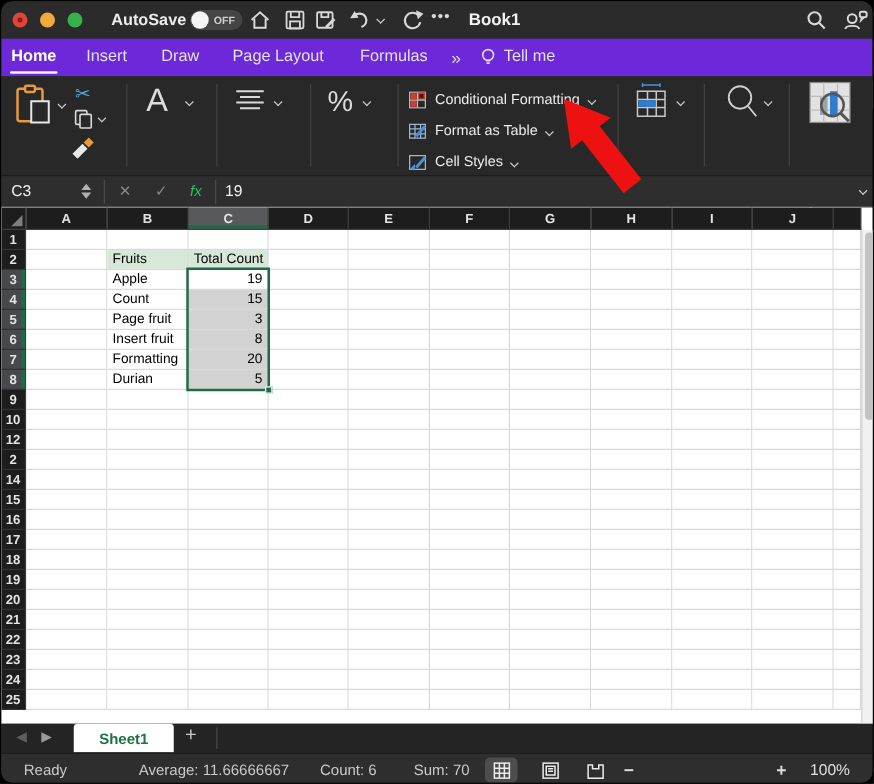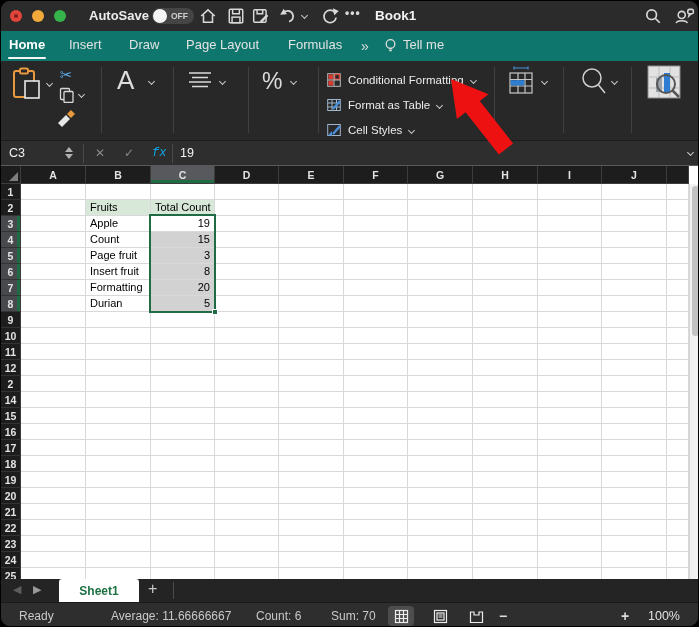"Home" .tabrow { background: #0f766e -> #6d28d9 }
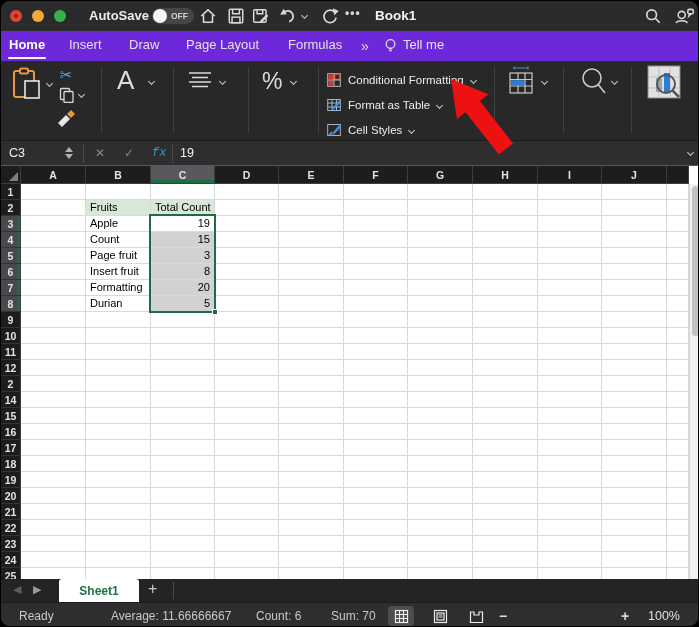"fx" .fx { color: #0ea5e9 -> #22c55e; font-family: Liberation Mono, monospace -> Liberation Sans, sans-serif }
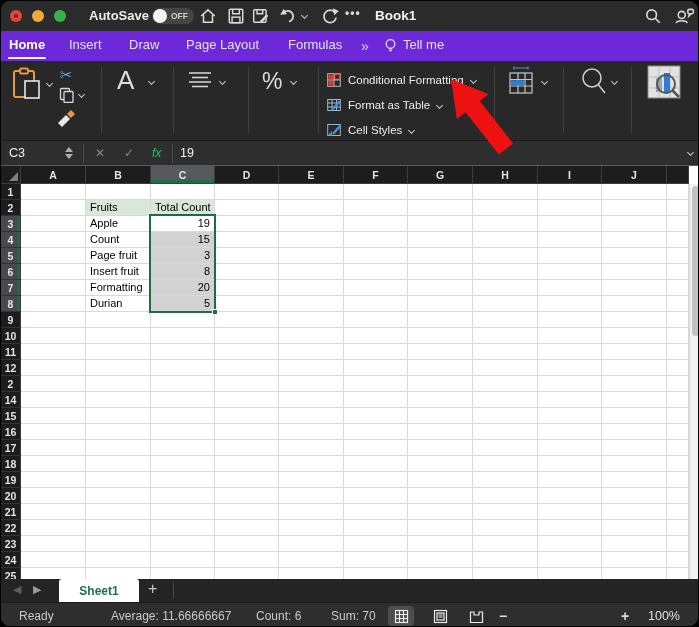"11" div.grow { html: <div> <div>11</div> <div></div> <div></div> <div></div> <div></div> <div></div> <div></div> <div></div> <div></div> <div></div> <div></div> <div></div> </div> -> none }
